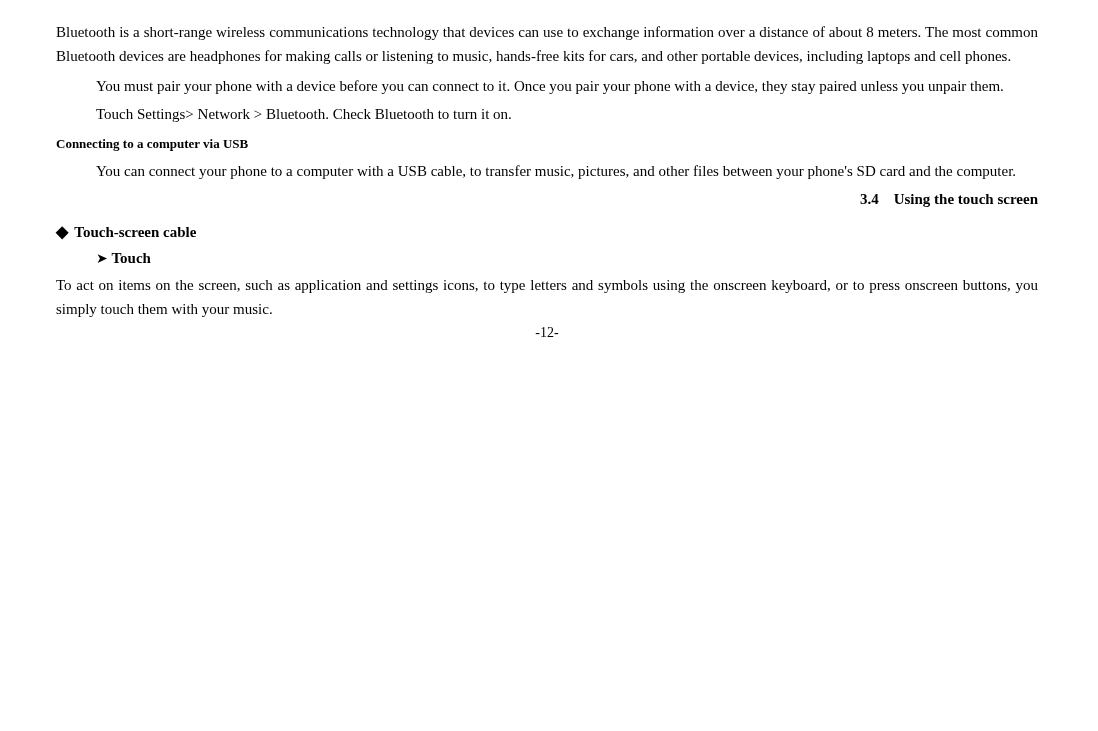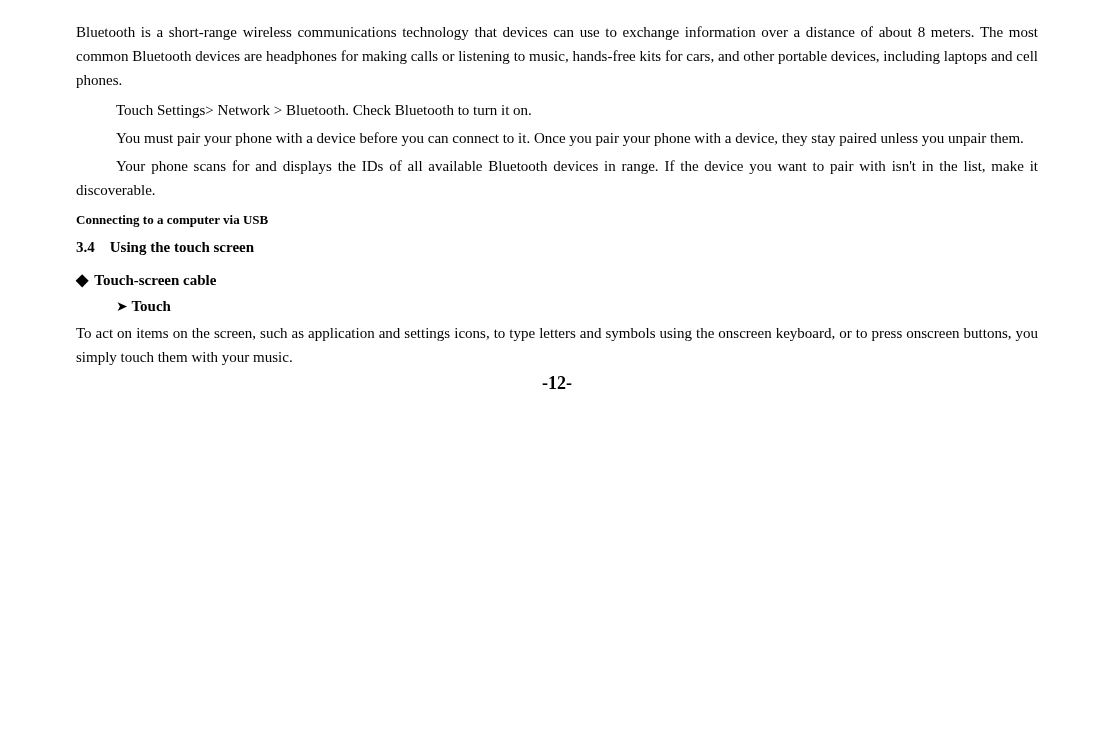"Bluetooth is a short-range wireless" .page-container { padding: 20px 60px 20px 76px -> 20px 60px 20px 56px }
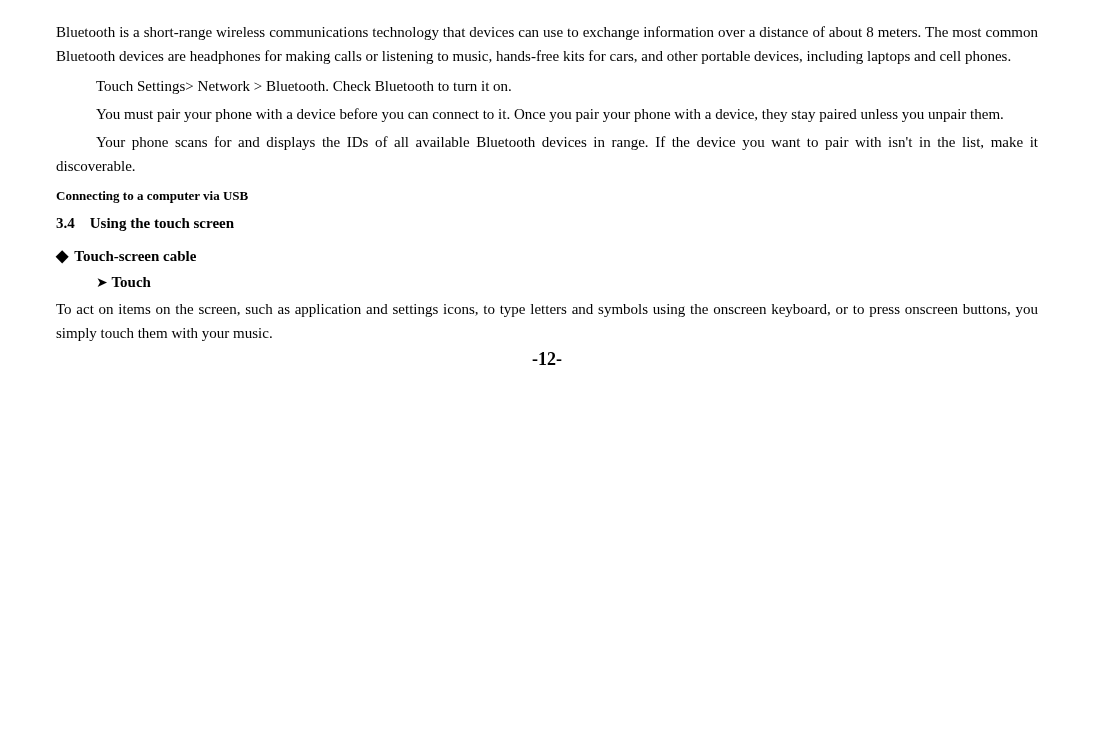"Touch Settings> Network > Bluetooth." p.paragraph-indent { order: before "You must pair your phone" -> after "You must pair your phone" }
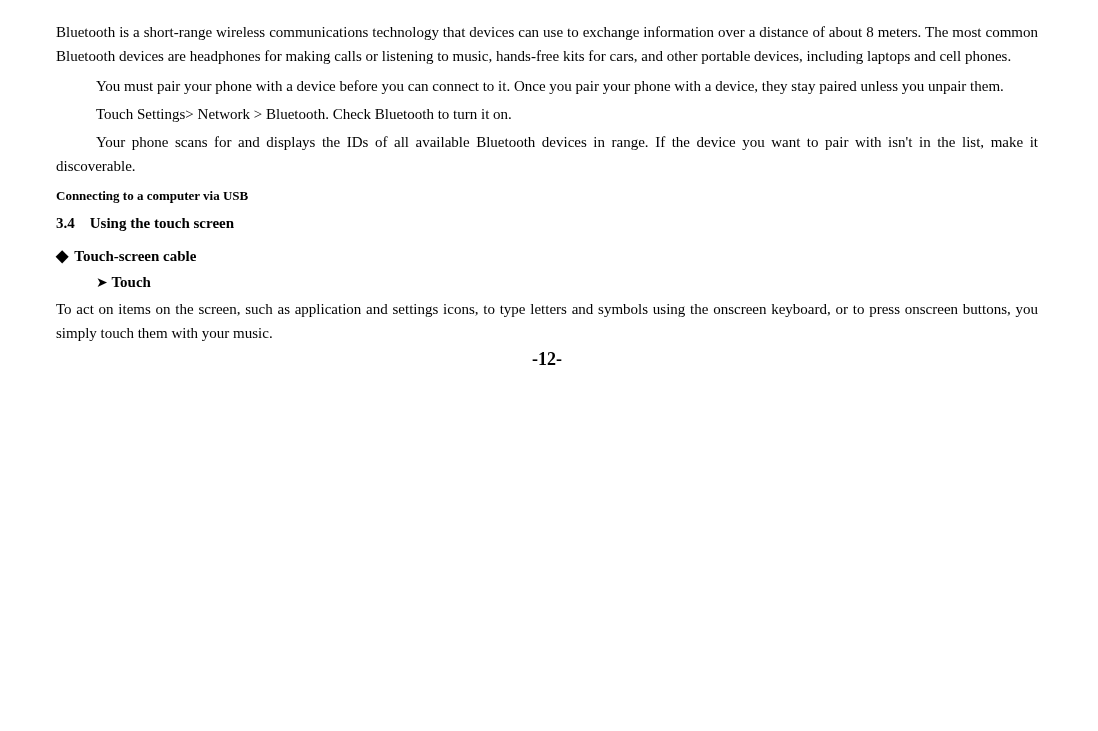"Your phone scans for and" p.paragraph-indent { html: <p> <span>Your phone scans for and displays the IDs of all available Bluetooth devices in range. If the device you want to pair with isn't in the list, make it discoverable.</span> </p> -> none }
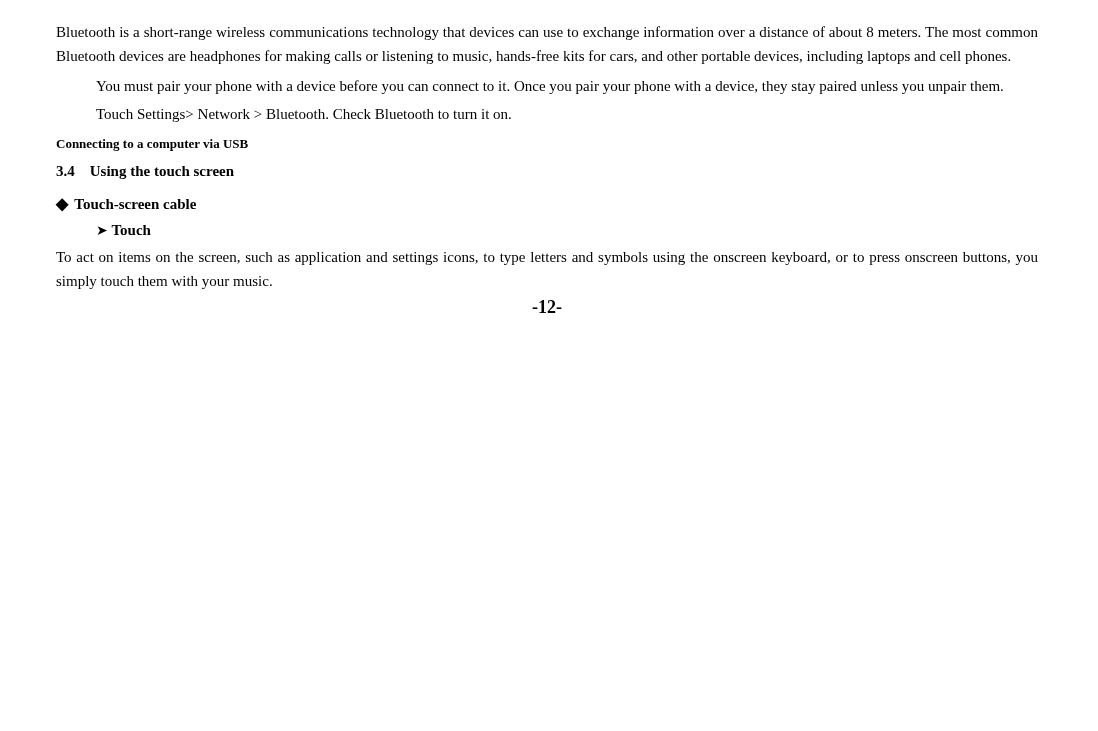"You can connect your phone" p.paragraph-indent { html: none -> <p> <span>You can connect your phone to a computer with a USB cable, to transfer music, pictures, and other files between your phone's SD card and the computer.</span> </p> }
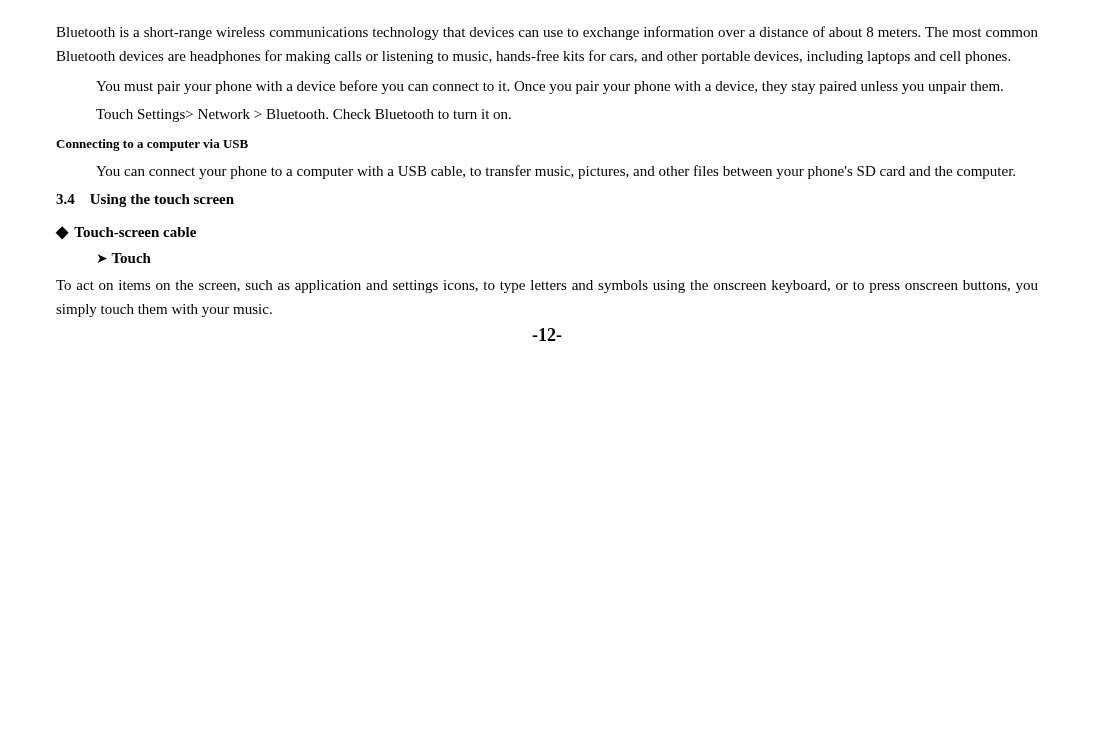"3.4 Using the touch screen" .subsection-heading { text-align: left -> right }
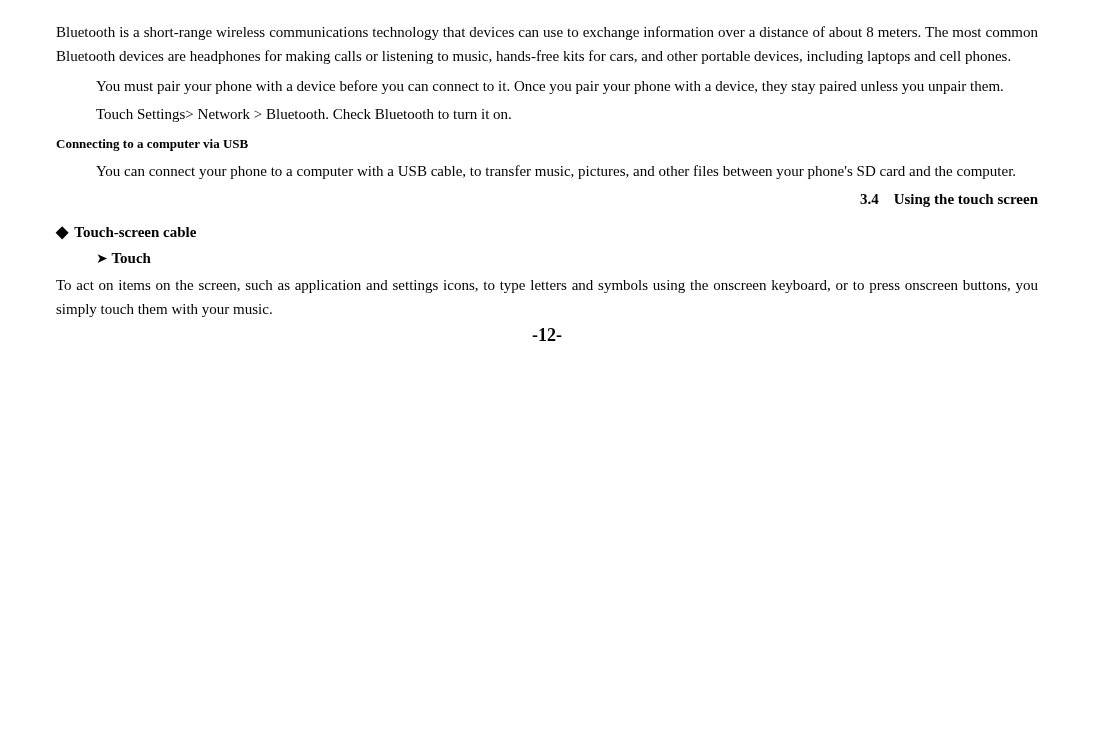"-12-" .page-number { font-size: 18px -> 14px; font-weight: bold -> none }
